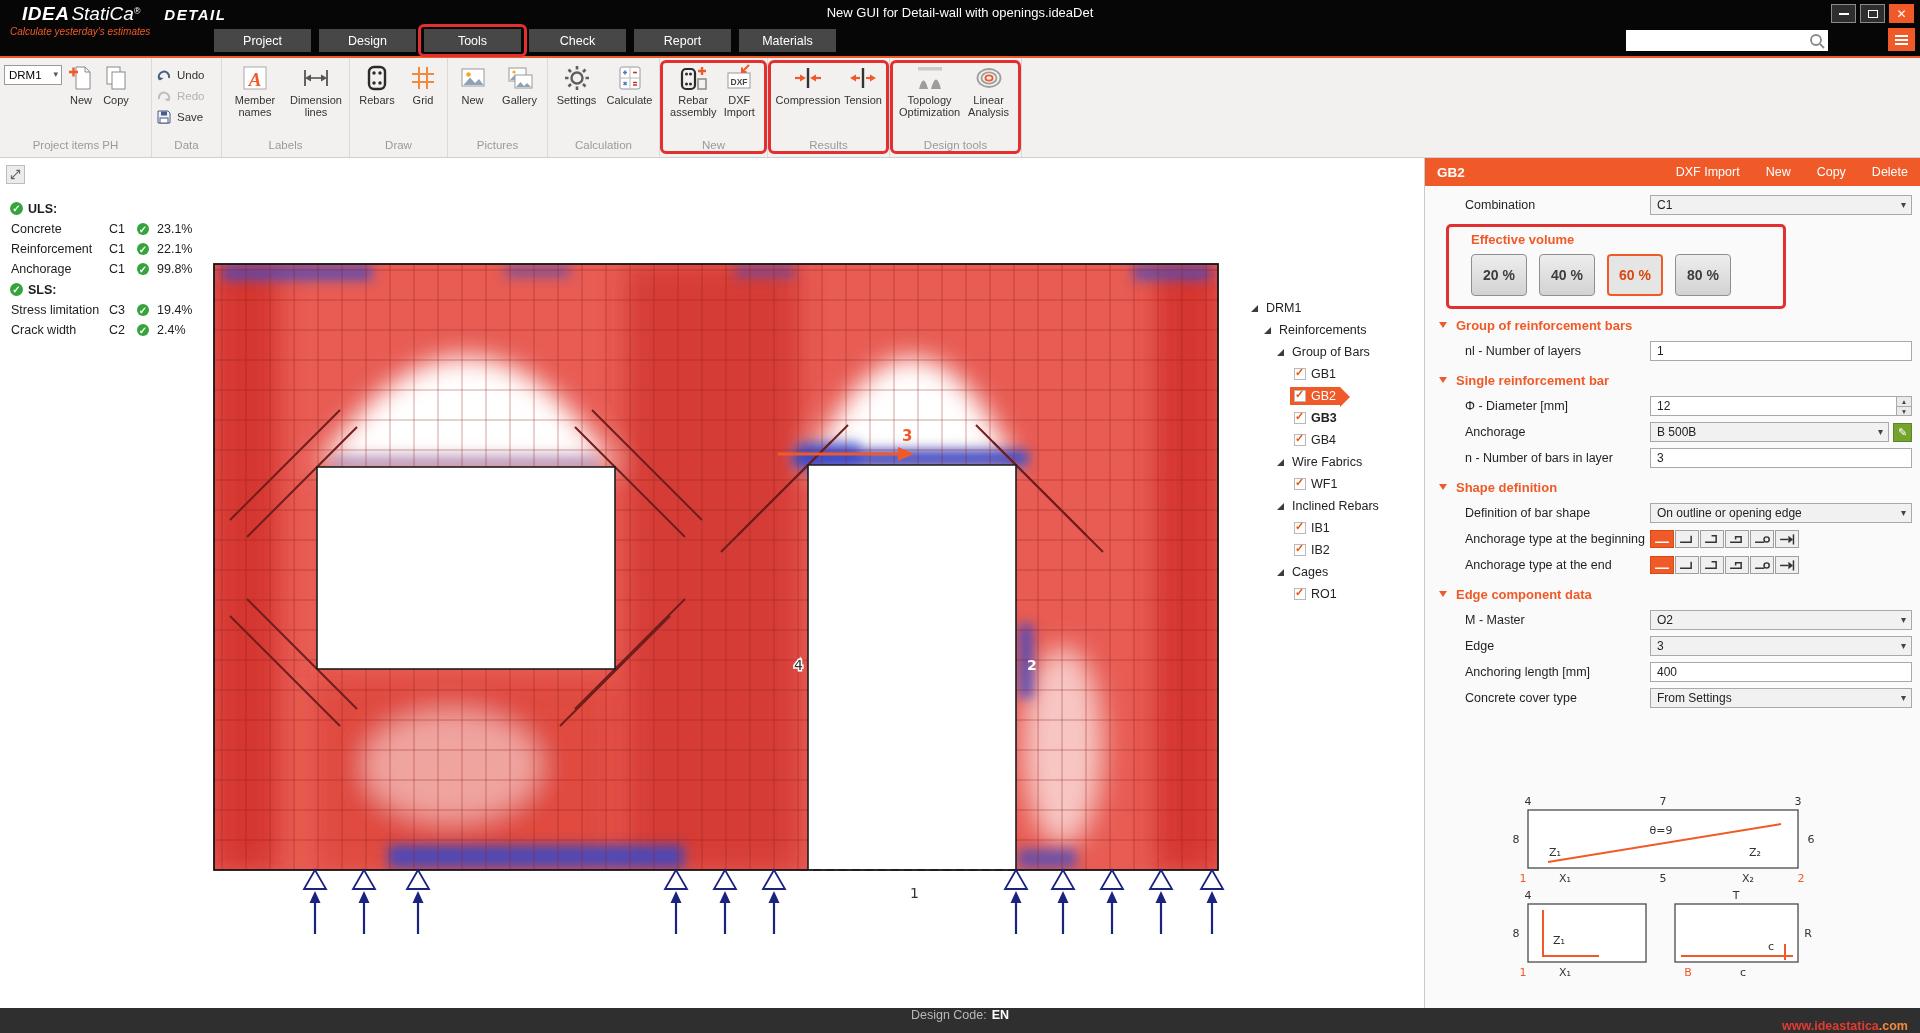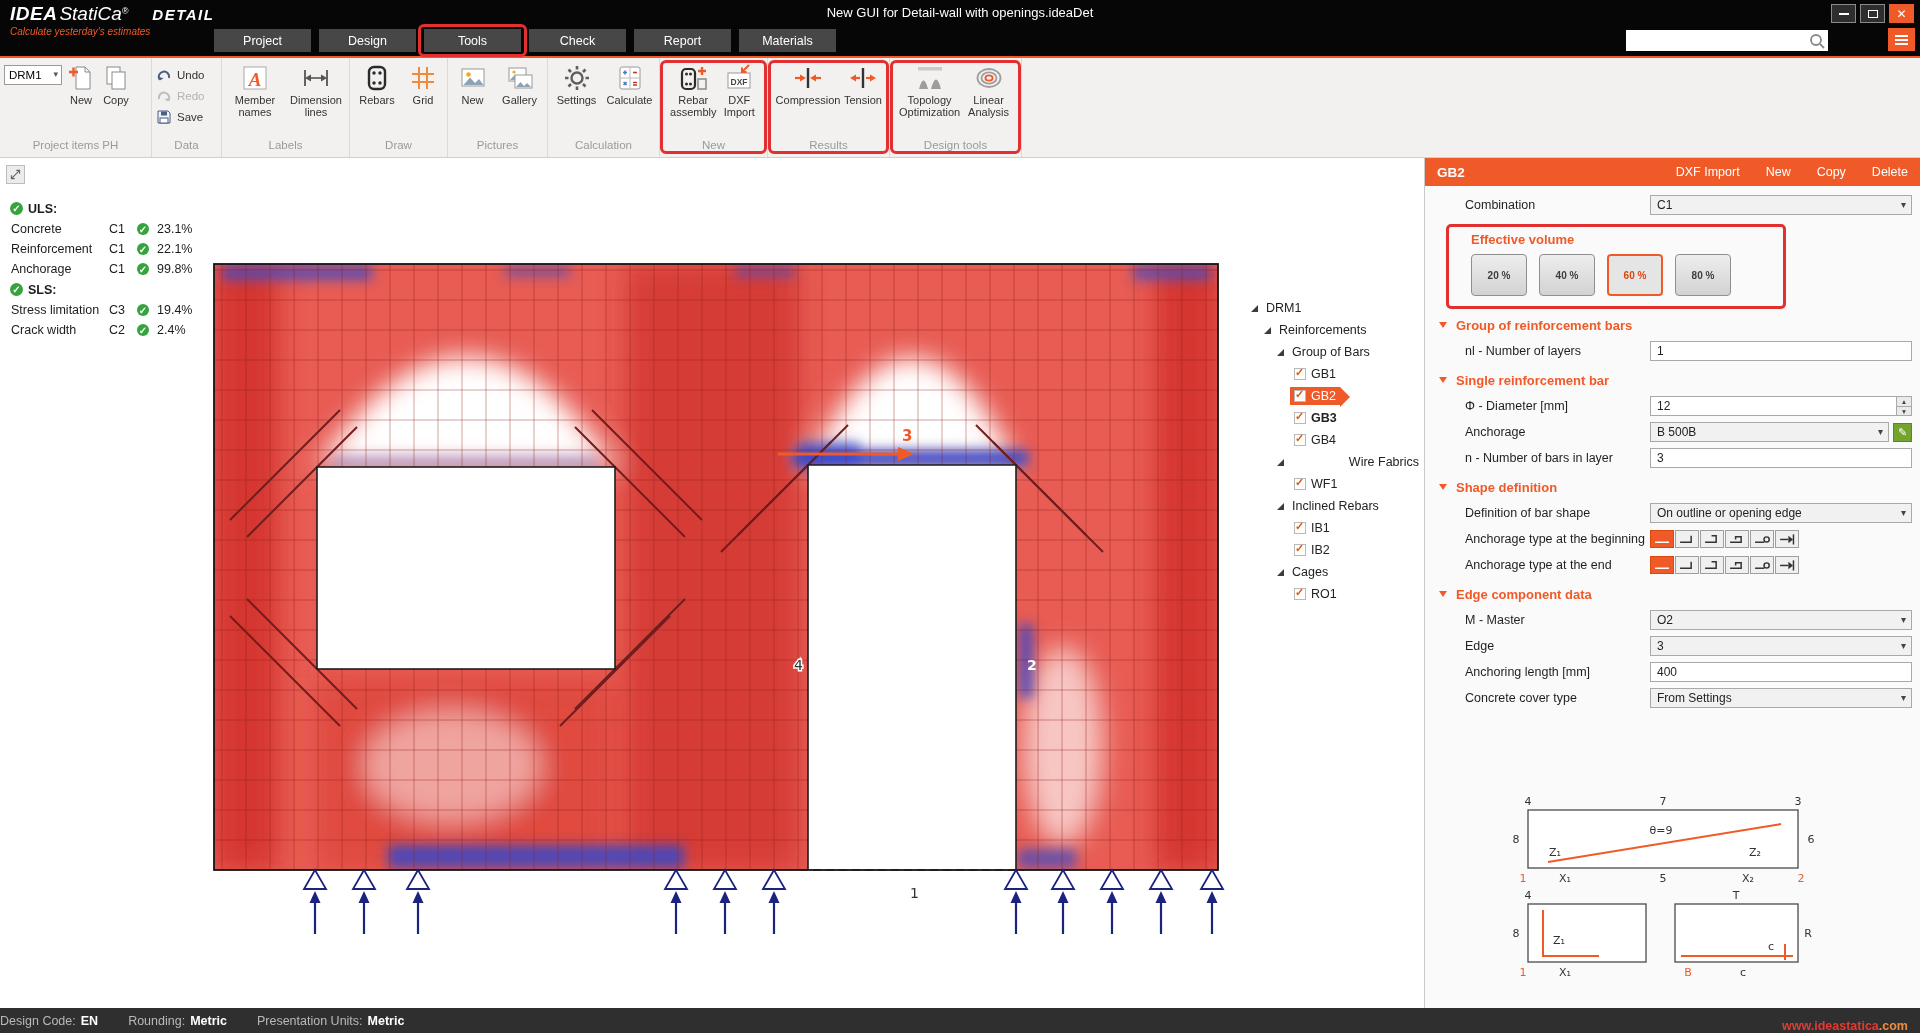"IDEA" .l-idea { margin-left: none -> 12px }
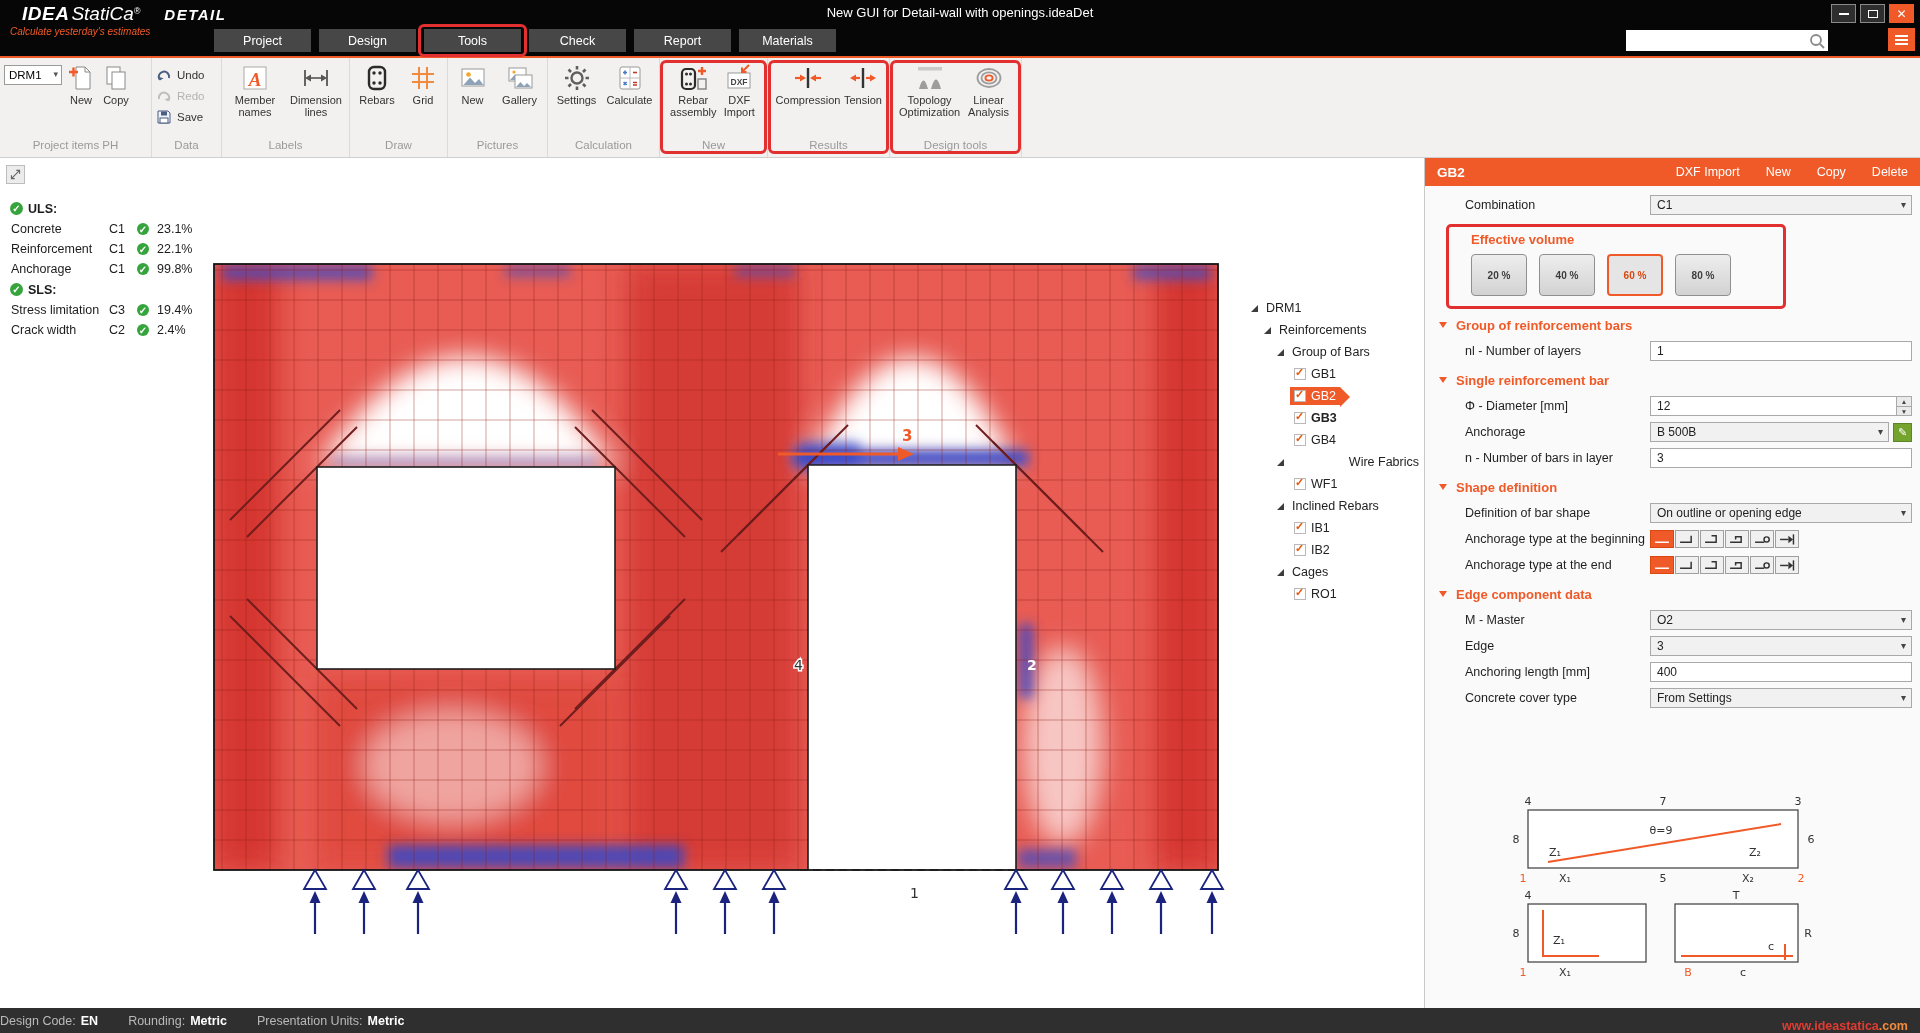"20 %" .ev-btn { font-size: 10px -> 14px }
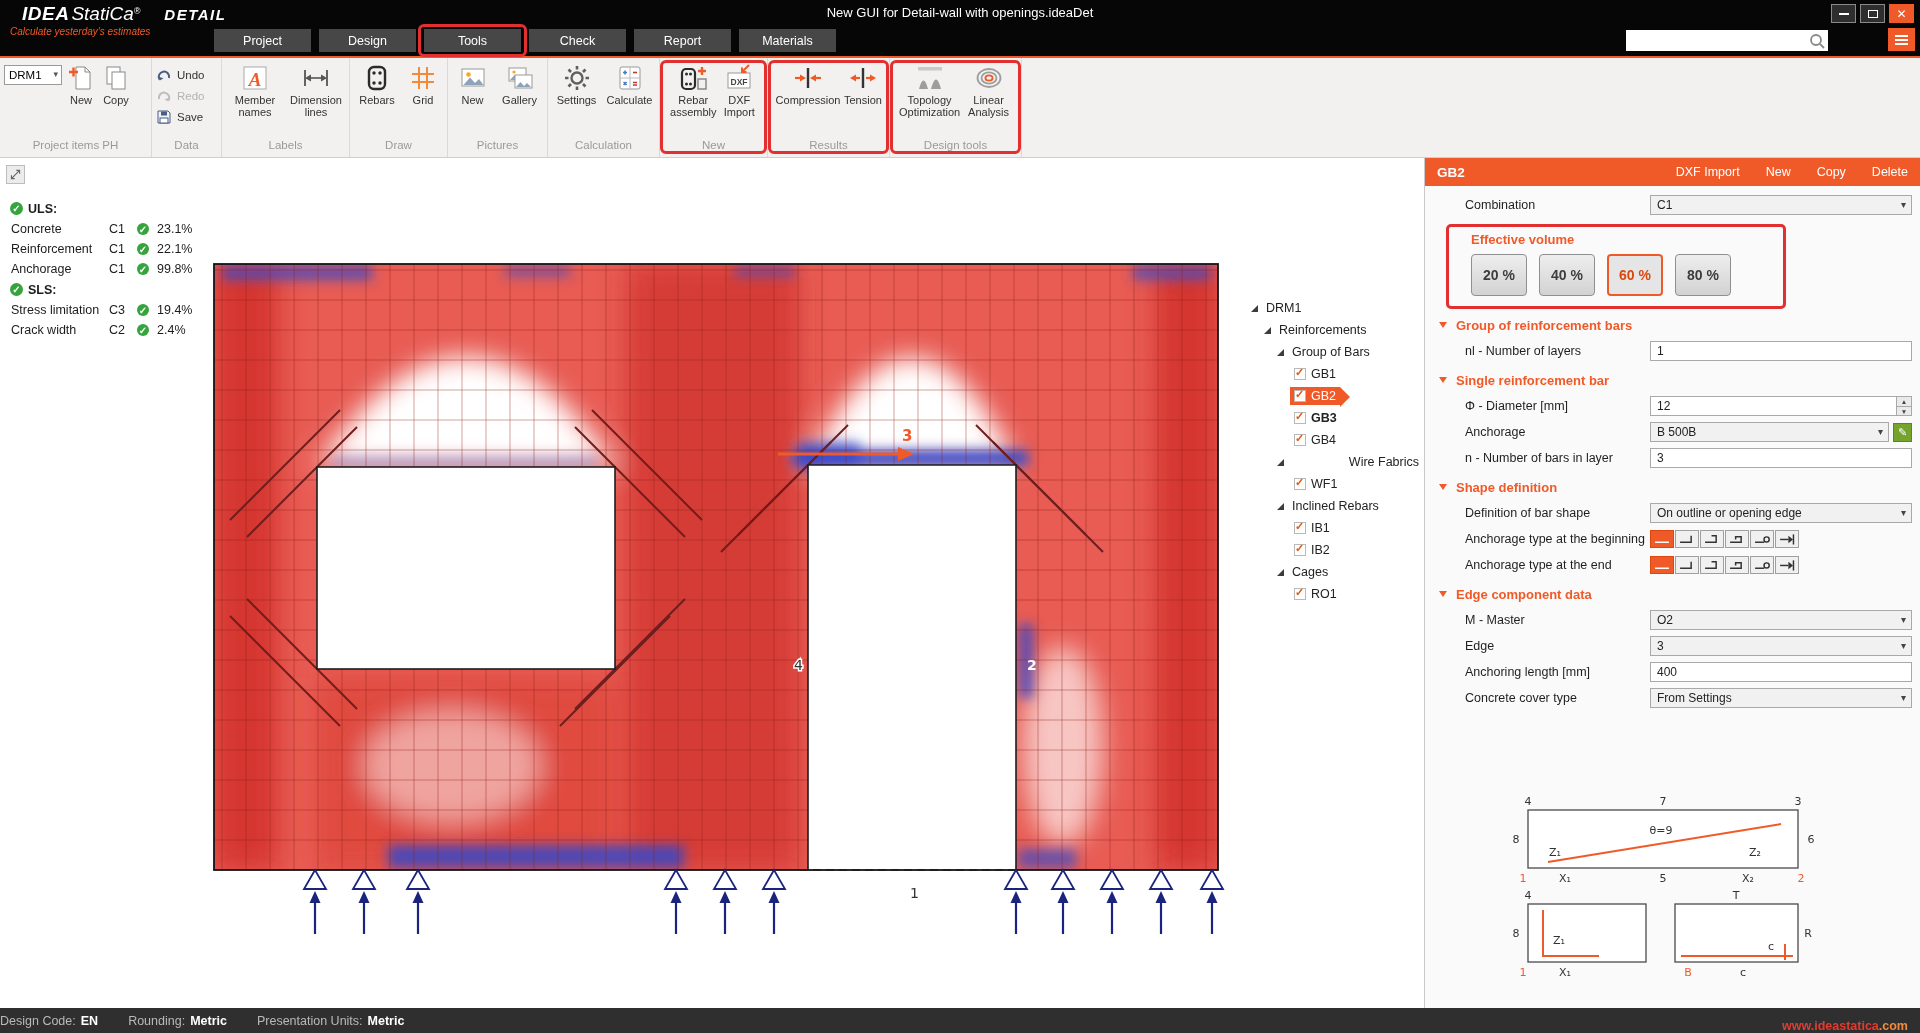"Wire Fabrics" div.titem { justify-content: space-between -> none }
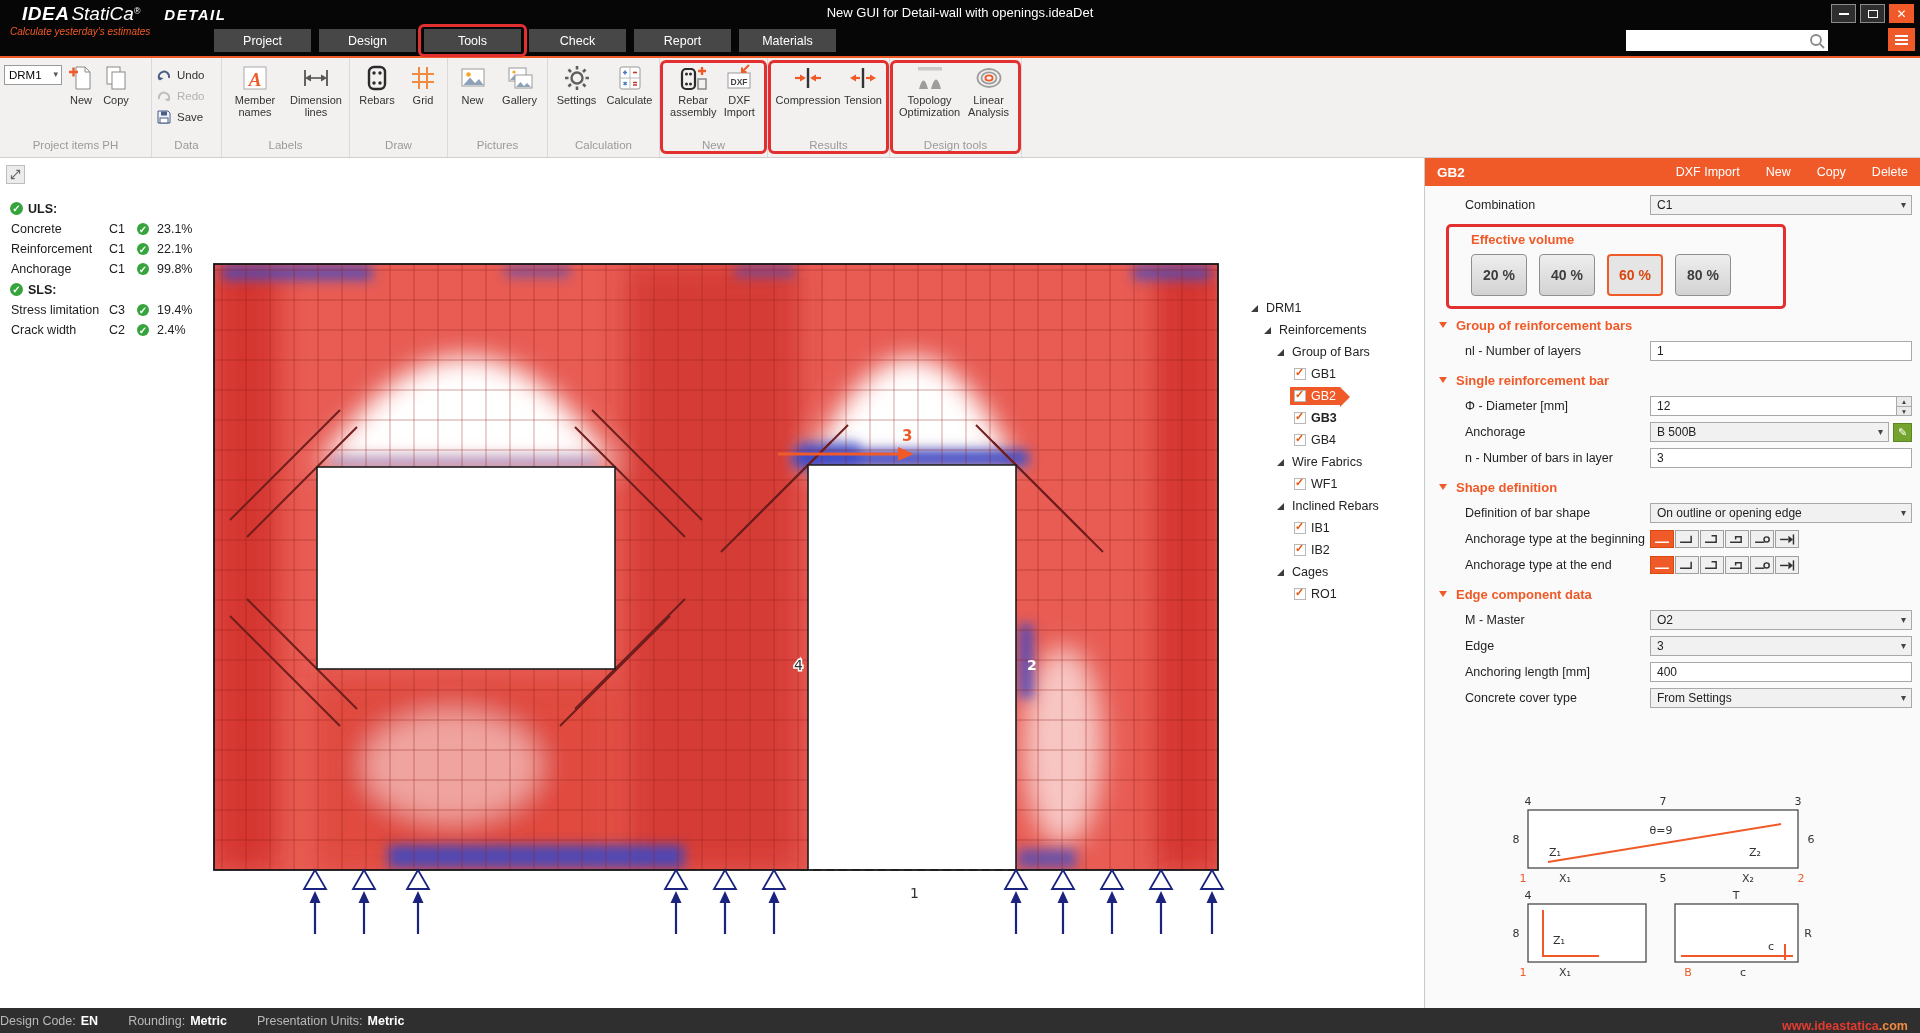"Design Code: EN" .statusbar { flex-direction: none -> column }
